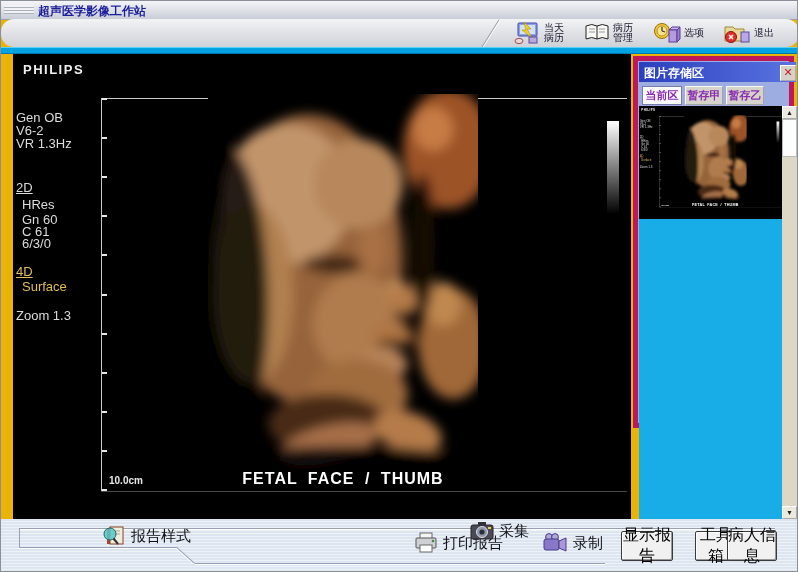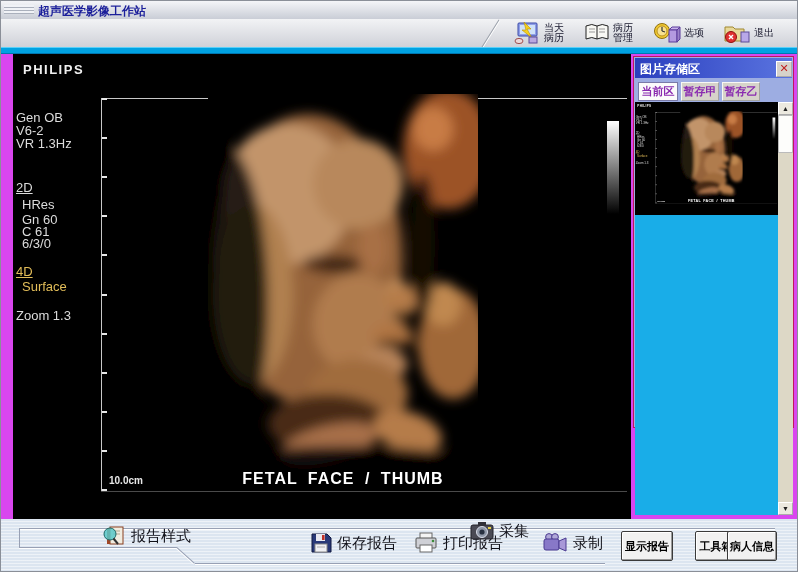"超声医学影像工作站" #app { background: #d946ef -> #eab308 }
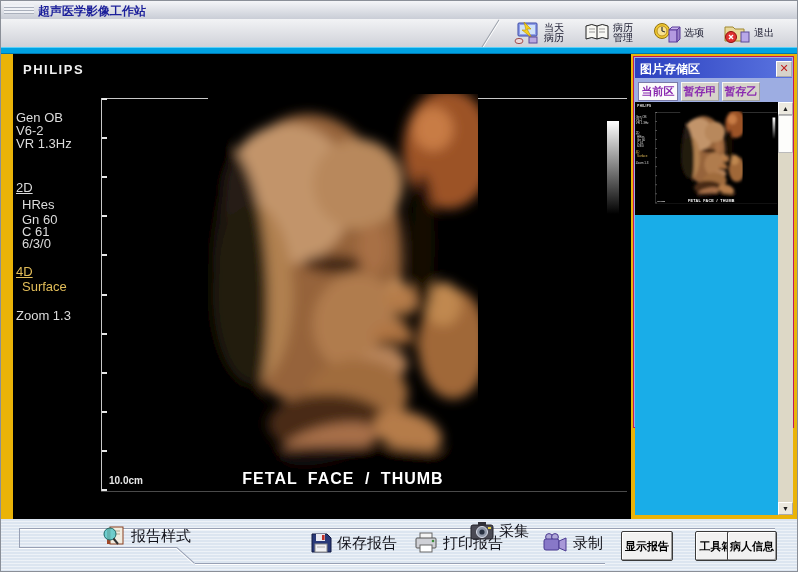"当天" .toolbar { border-radius: none -> 13px }
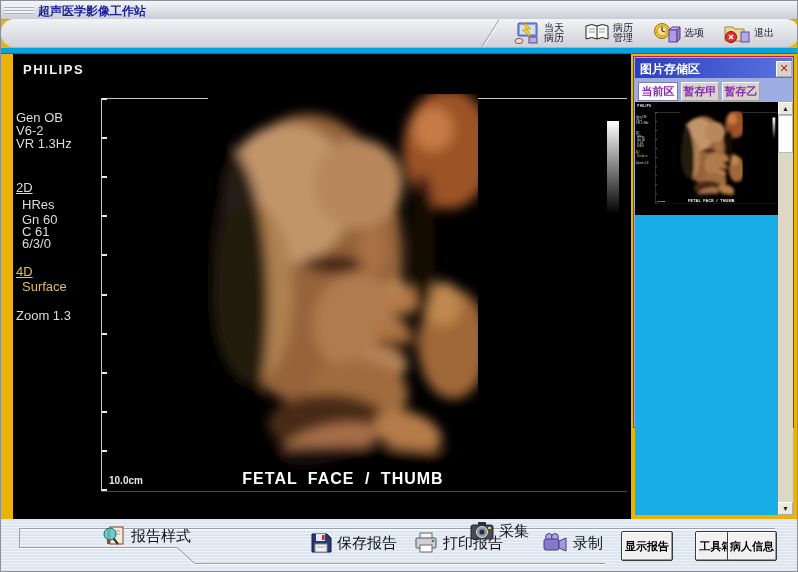"图片存储区" .panel { border: 1px solid #be185d -> 5px solid #be185d }
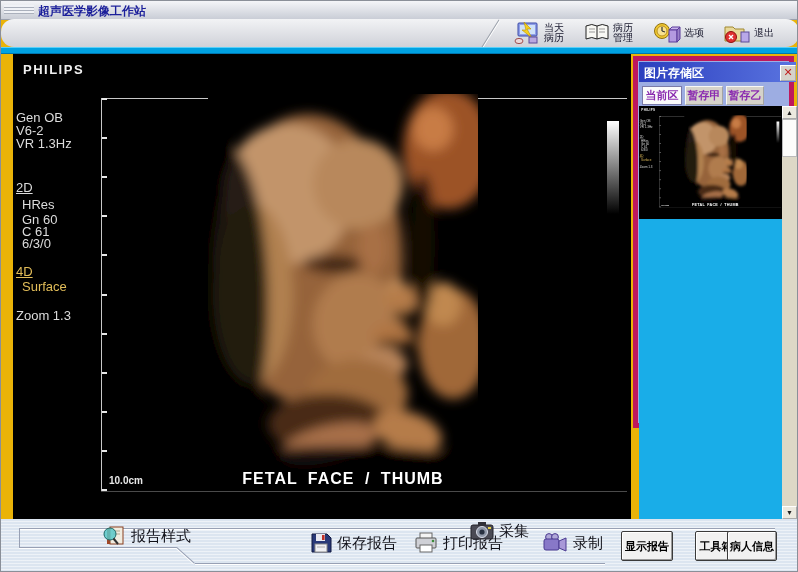"保存报告" div.bb-item { html: <div> <svg> <path></path> <rect></rect> <rect></rect> <rect></rect> <line></line> </svg> <span>保存报告</span> </div> -> none }
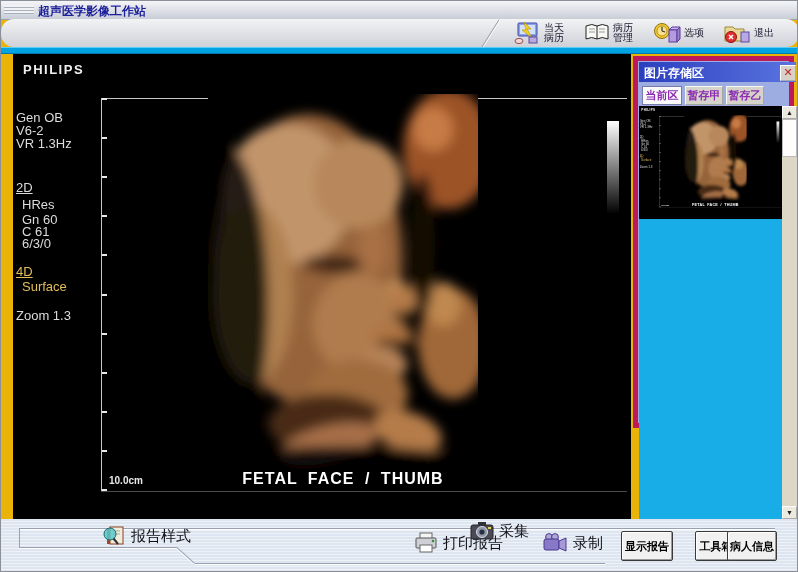"显示报告" .bb-btn { font-size: 11px -> 16px; font-weight: bold -> none }
